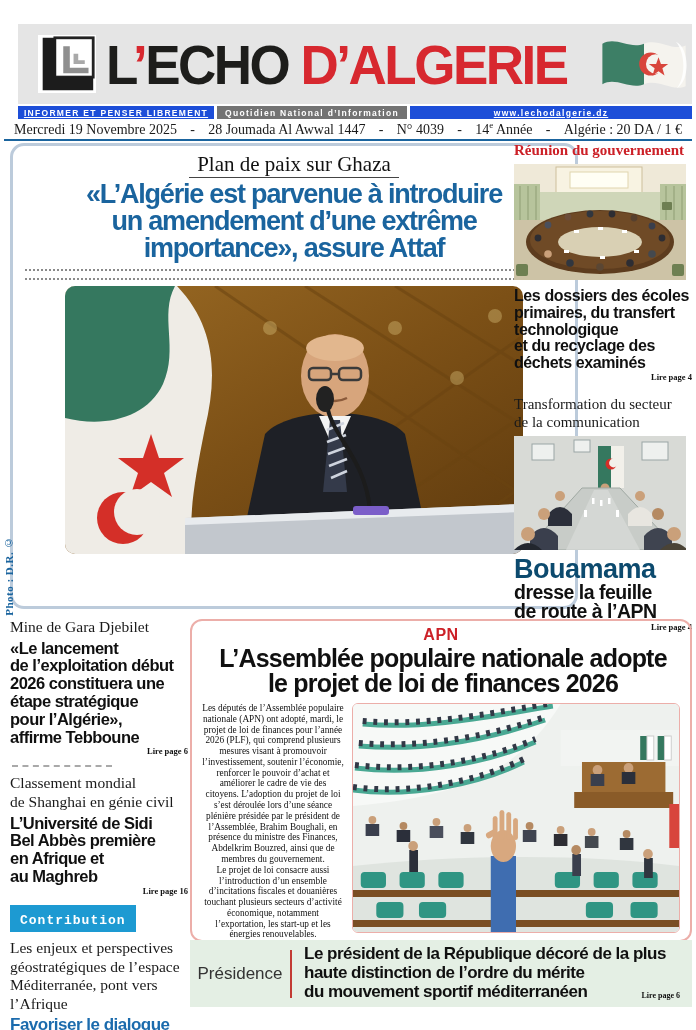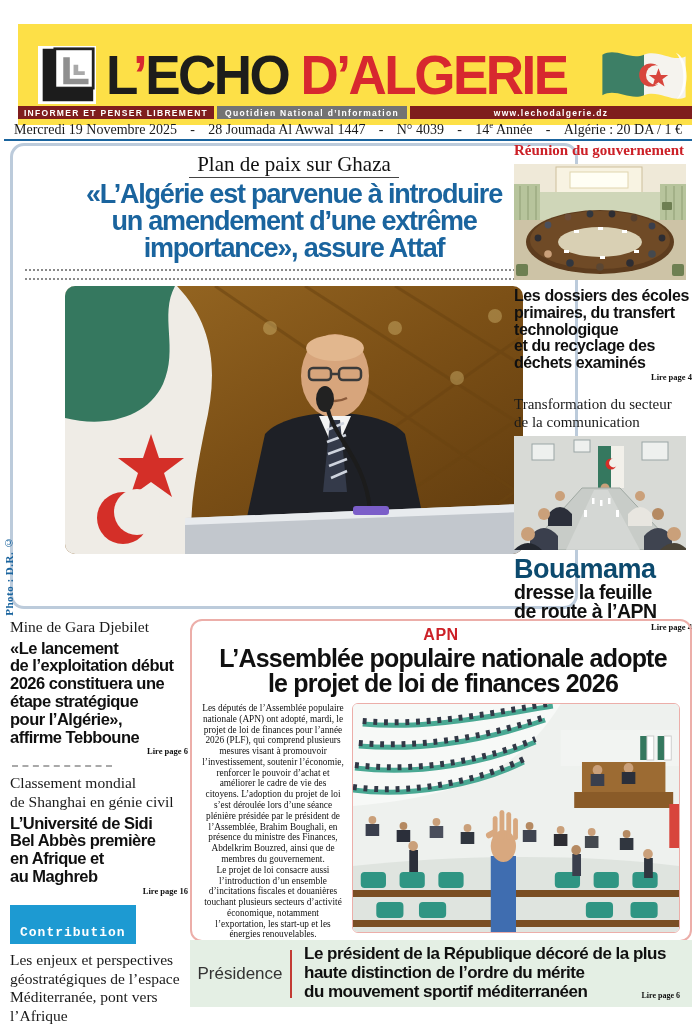"L’ECHO D’ALGERIE" .mast-box { background: #fde047 -> #e5e5e5; height: 101px -> 80px }
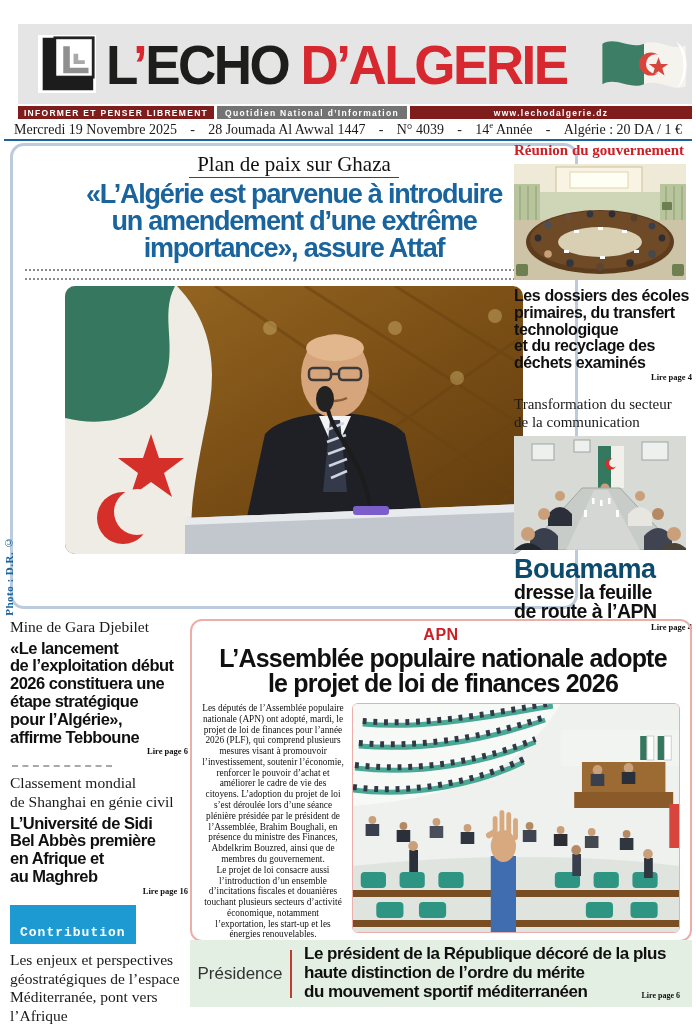"INFORMER ET PENSER LIBREMENT" .seg-red { background: #7f1d1d -> #1d4ed8; text-decoration: none -> underline }
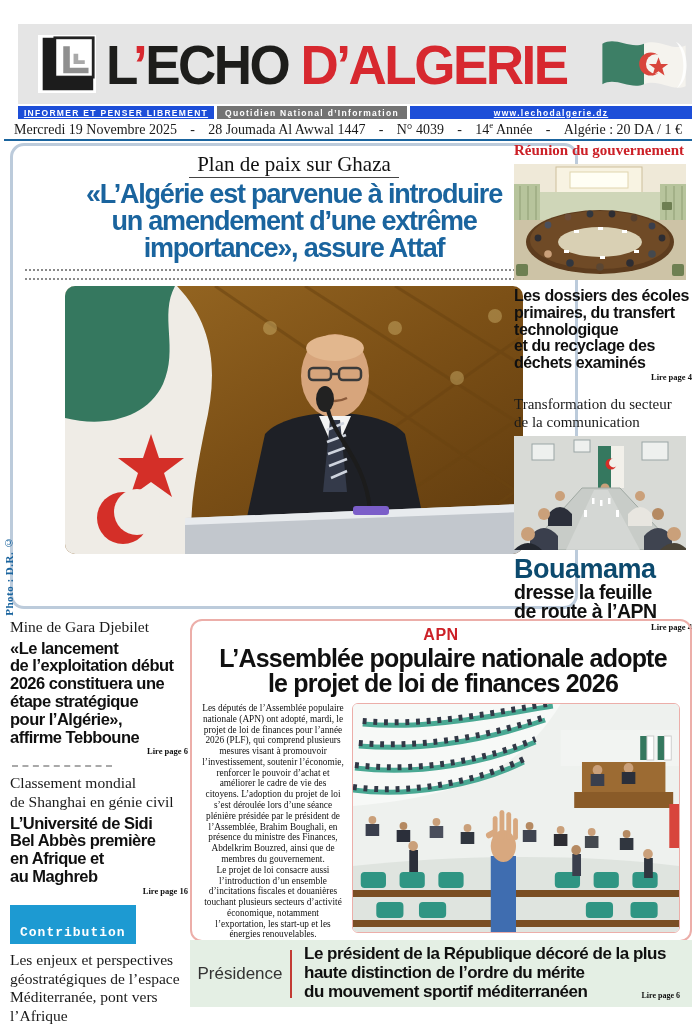"Contribution" .badge { padding: 20px 10px 4px 10px -> 8px 10px 4px 10px }
